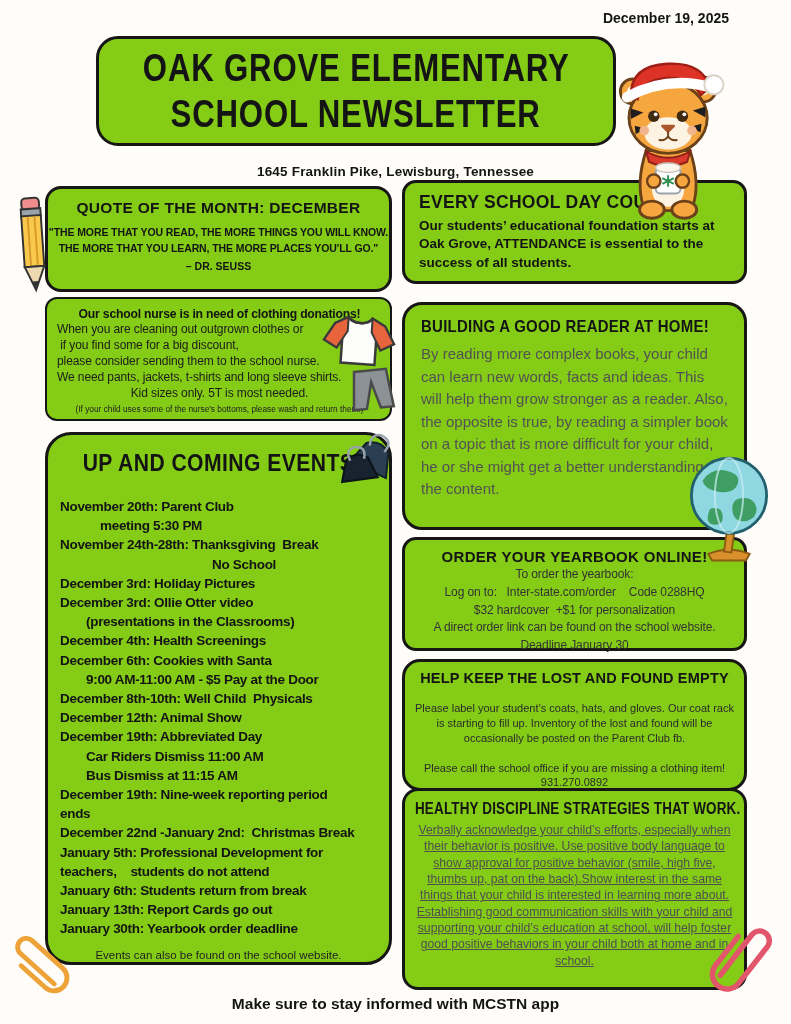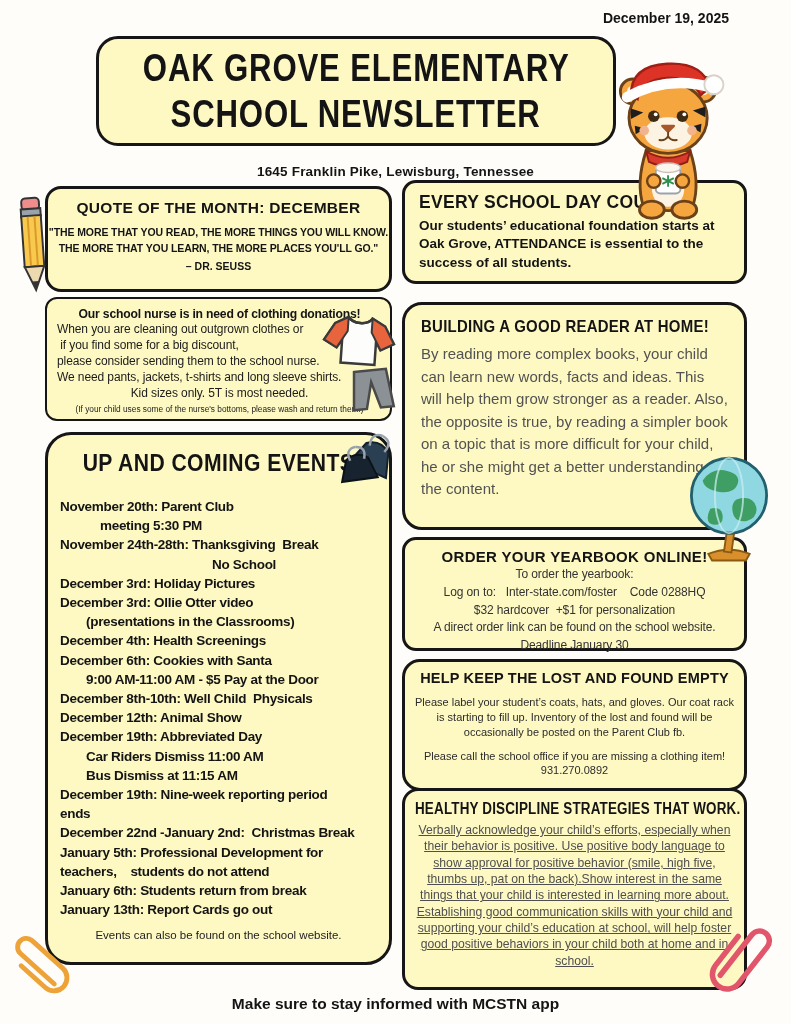"OAK GROVE ELEMENTARY" .box { background: #fef9c3 -> #84cc16 }
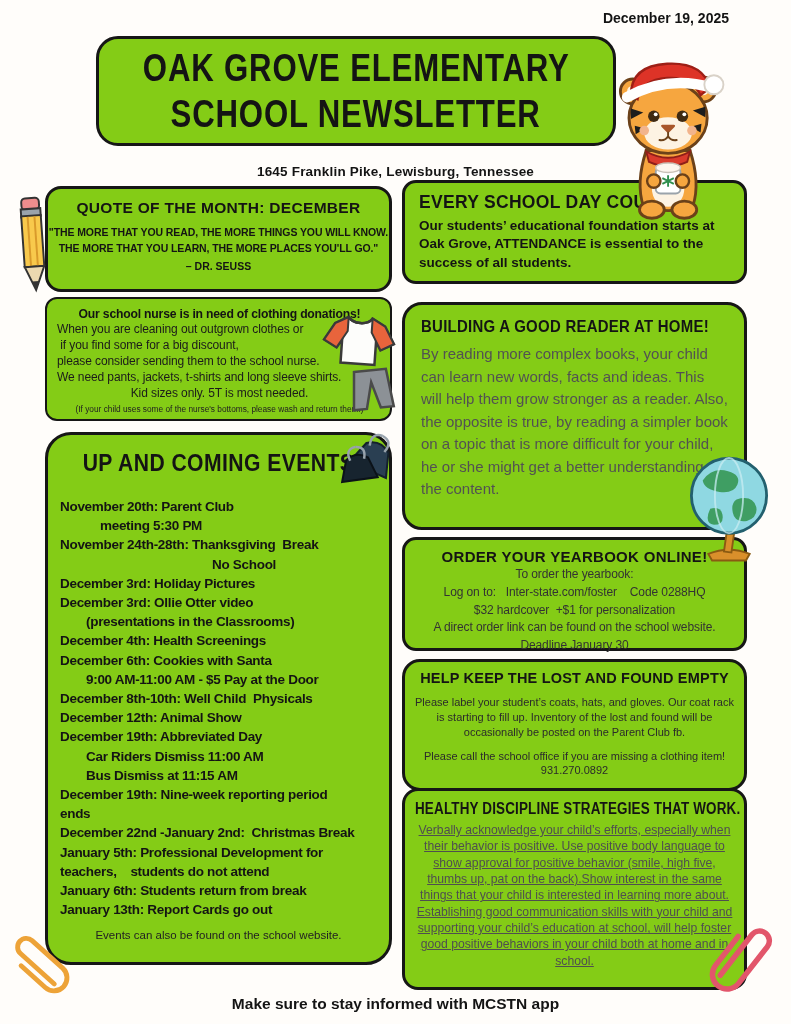"Log on to: Inter-state.com/foster Code" div.yb-line { text: Inter-state.com/foster -> Inter-state.com/order }
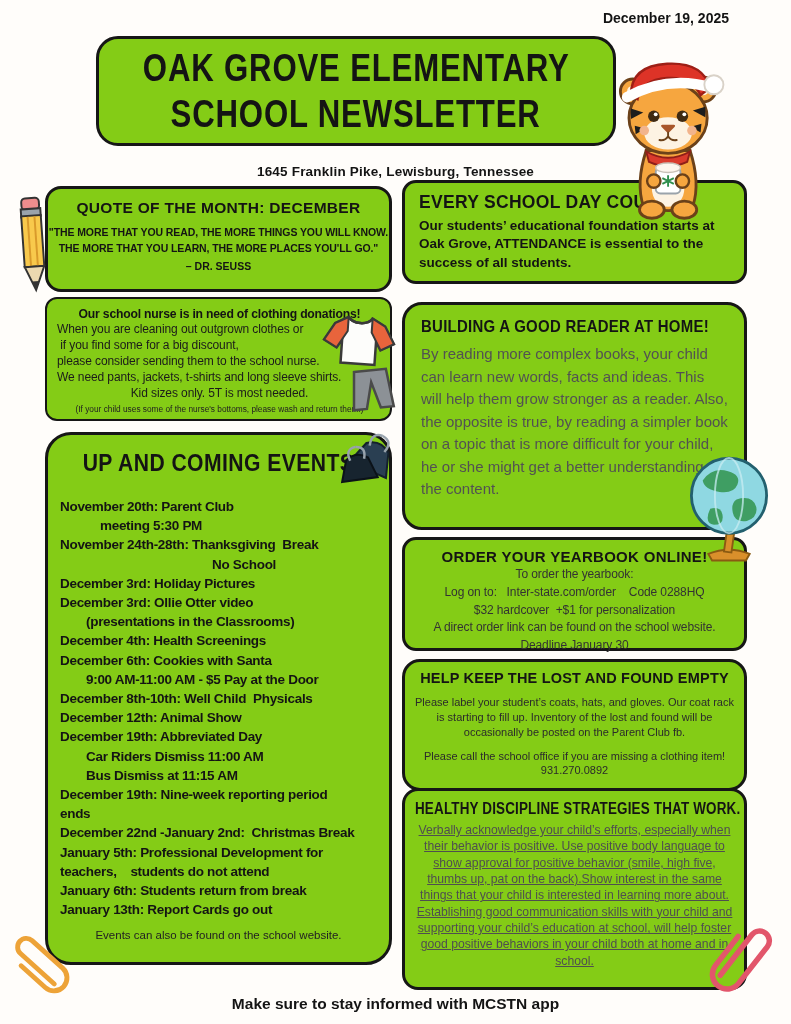"Please label your student’s coats," .lost-para { margin-top: 9px -> 15px }
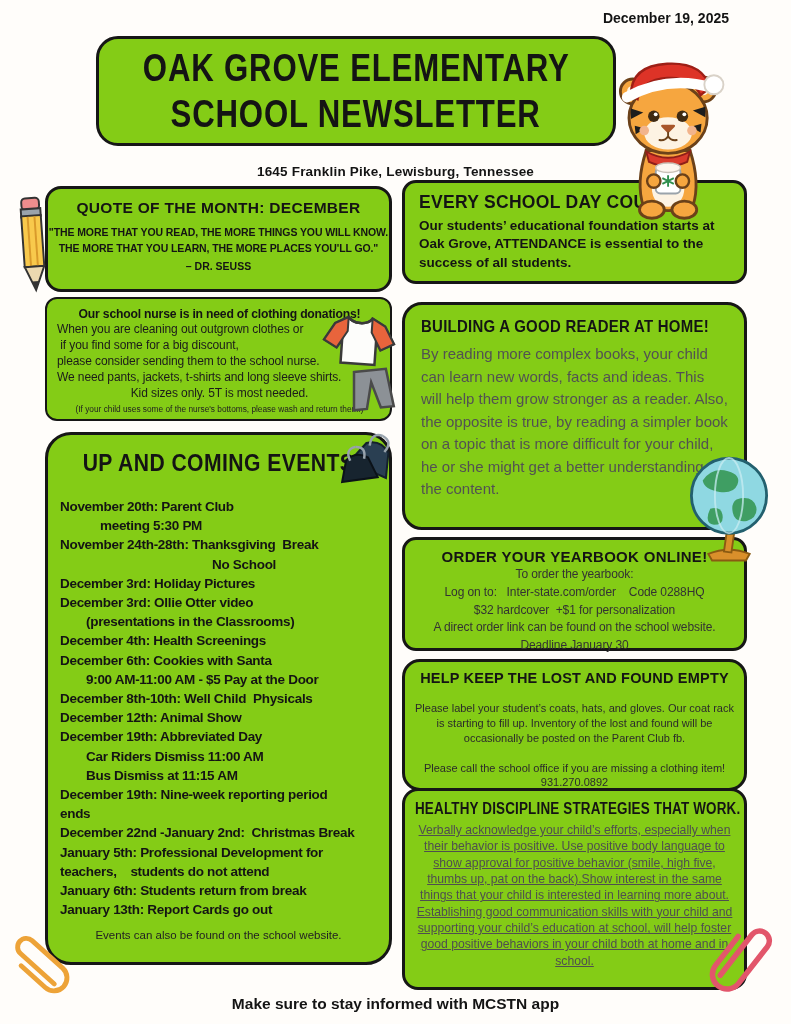"January 30th: Yearbook order deadline" div.event-line { html: none -> <div><span>January 30th: Yearbook order deadline</span></div> }
